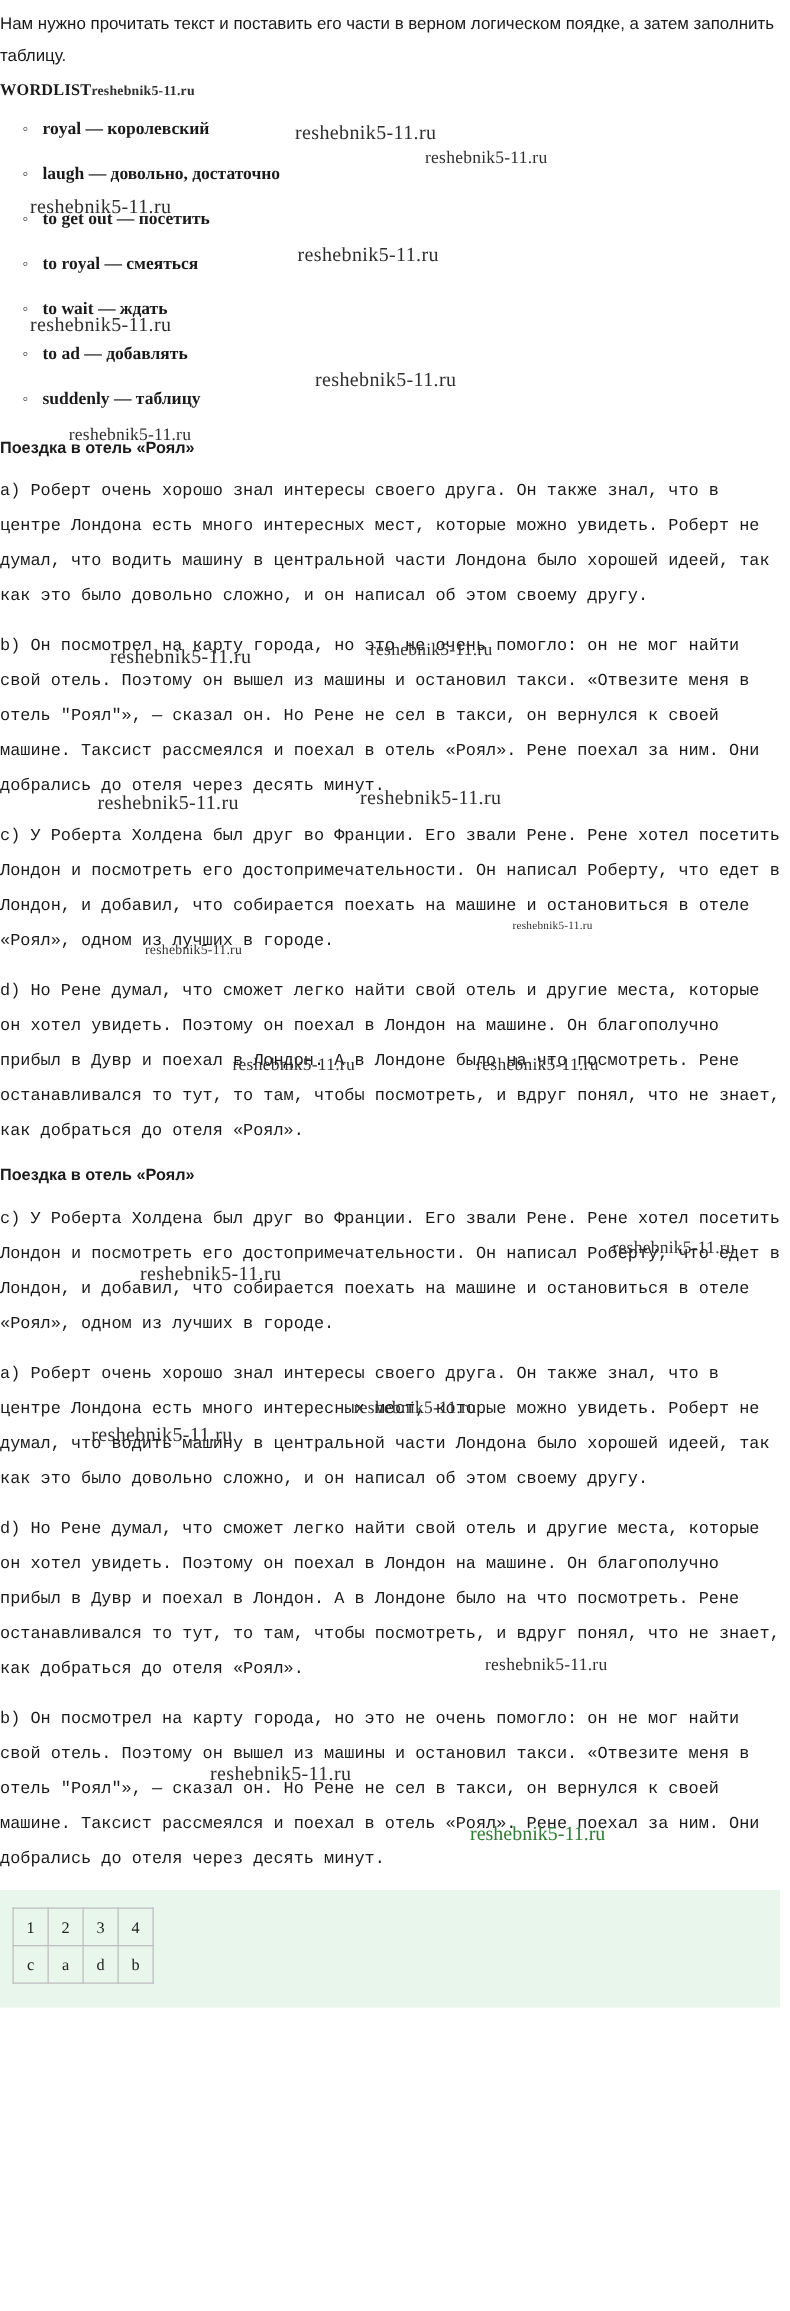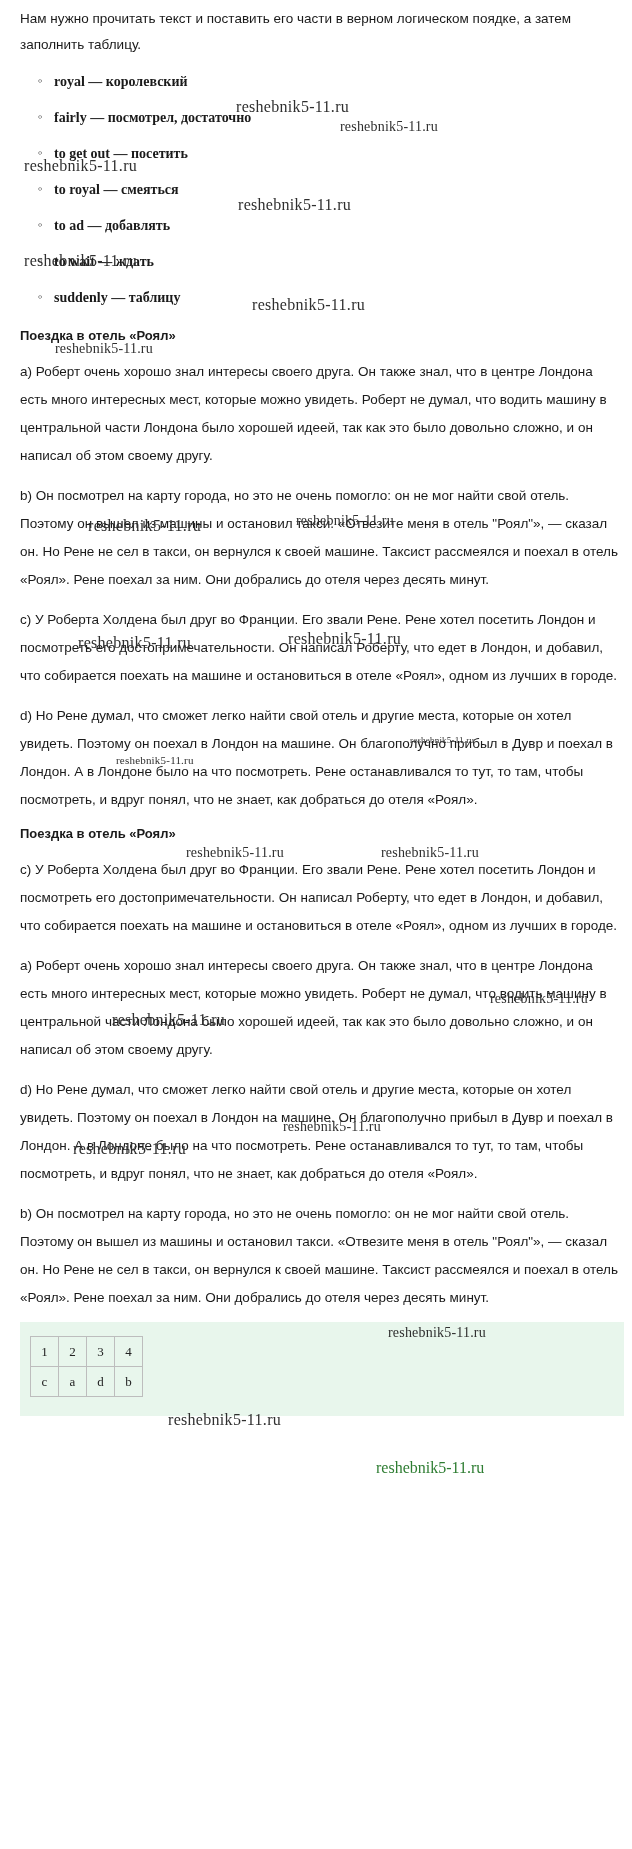"Нам нужно прочитать текст и" .page { padding: 6px 8px 0 20px -> 6px 8px 0 0 }
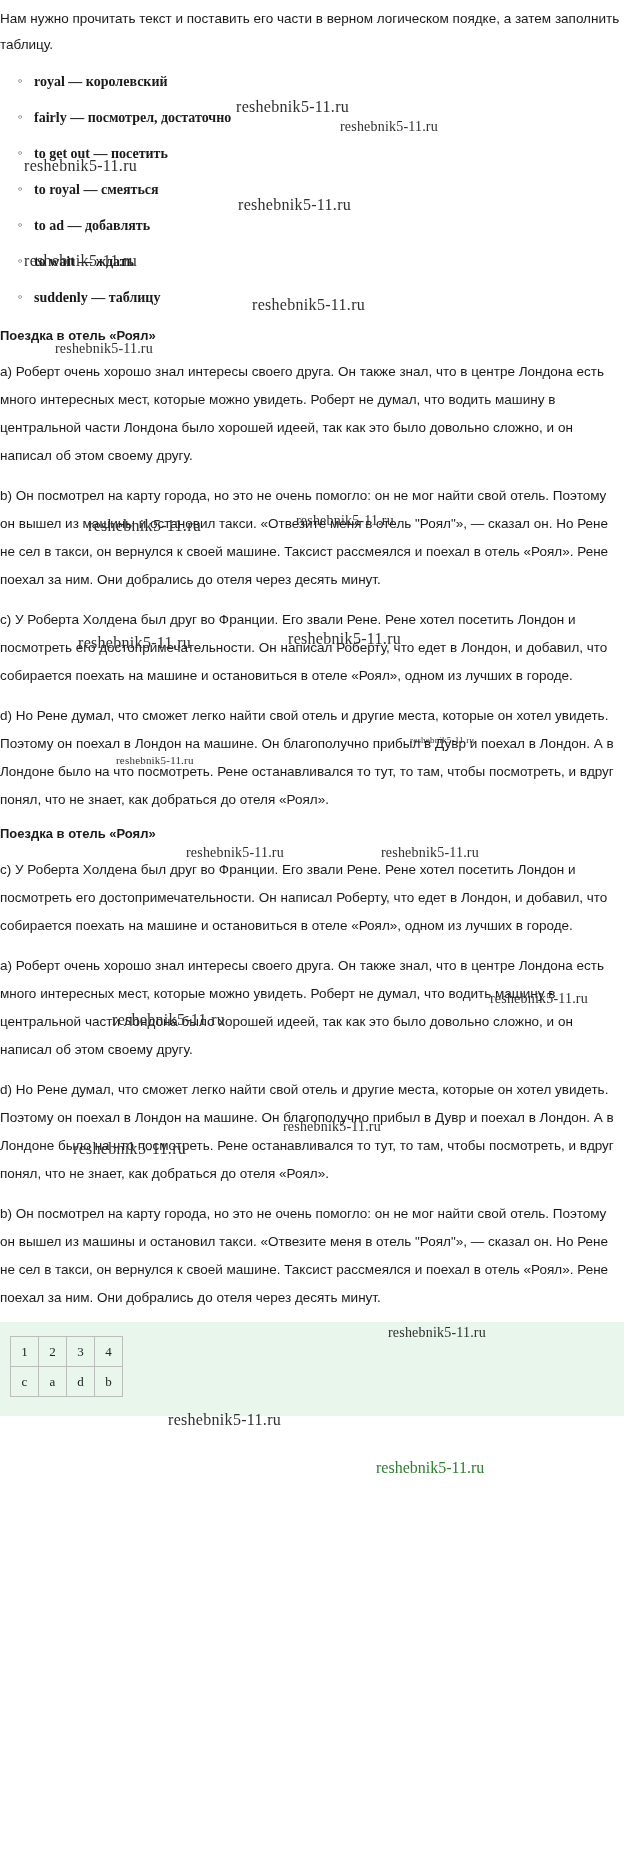"WORDLISTreshebnik5-11.ru" div.wordlist-title { html: none -> <div> <span>WORDLIST</span><span>reshebnik5-11.ru</span> </div> }
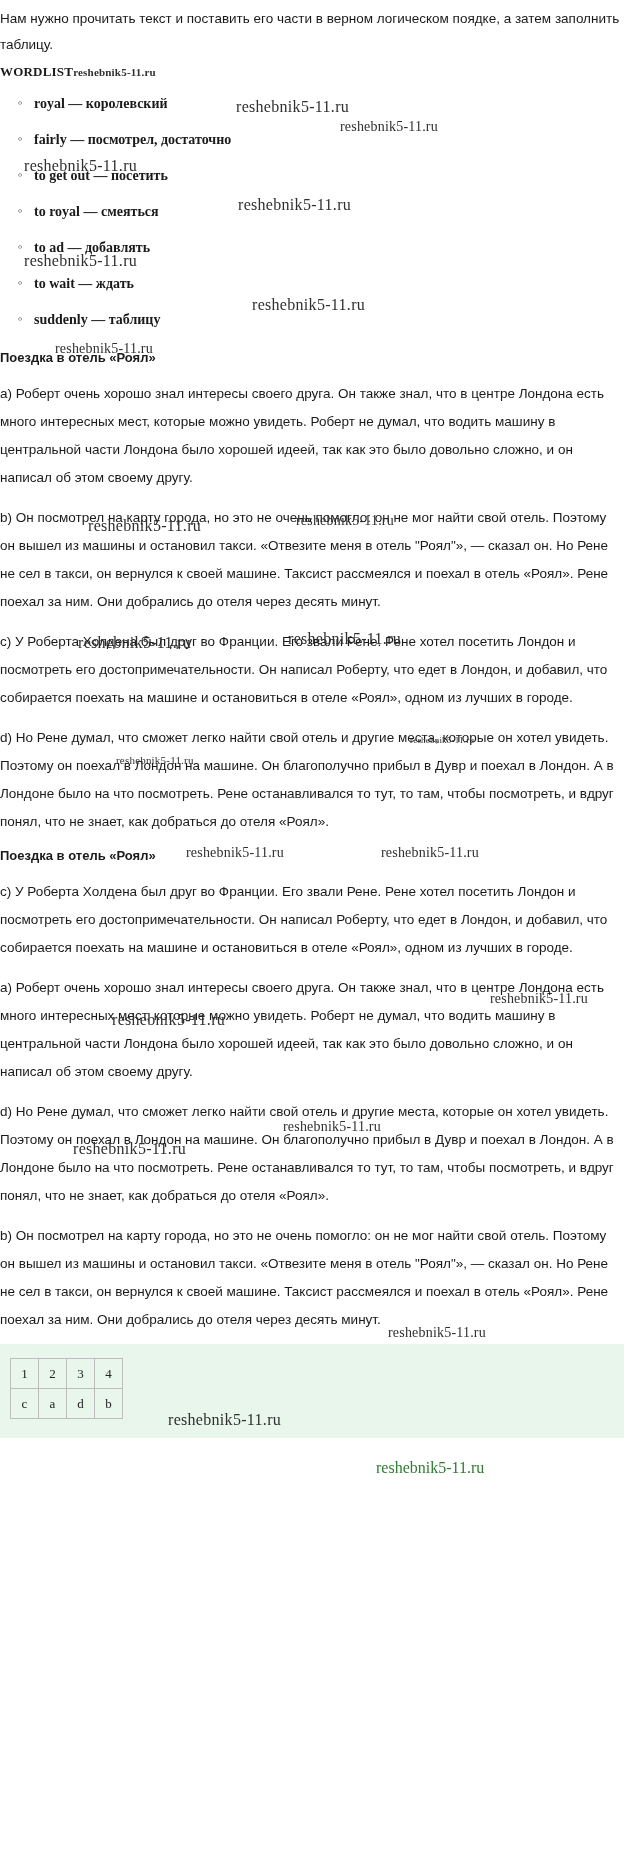"fairly — посмотрел, достаточно" li { text: fairly — посмотрел -> laugh — довольно }
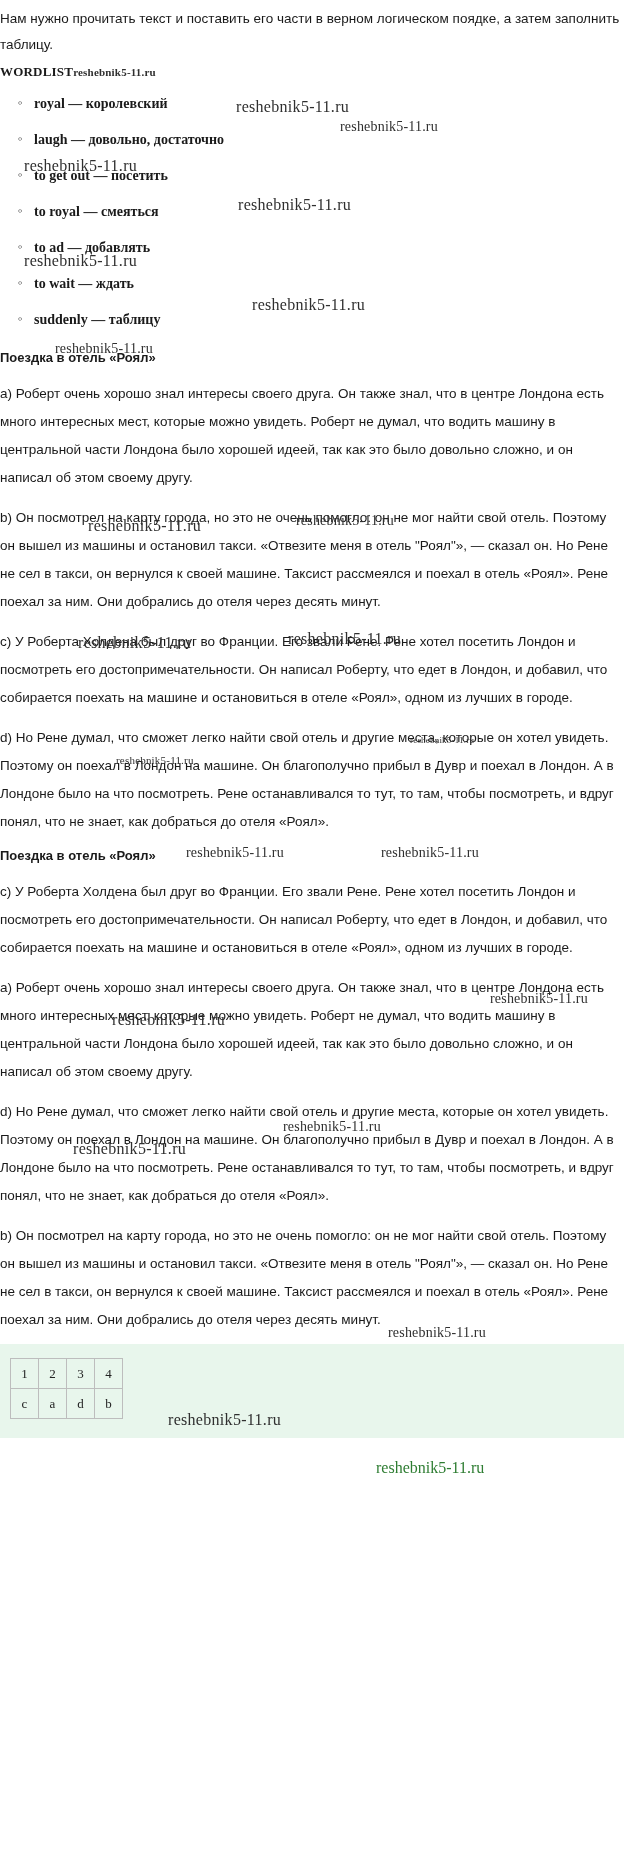"to ad — добавлять" li { order: before "to wait — ждать" -> after "to wait — ждать" }
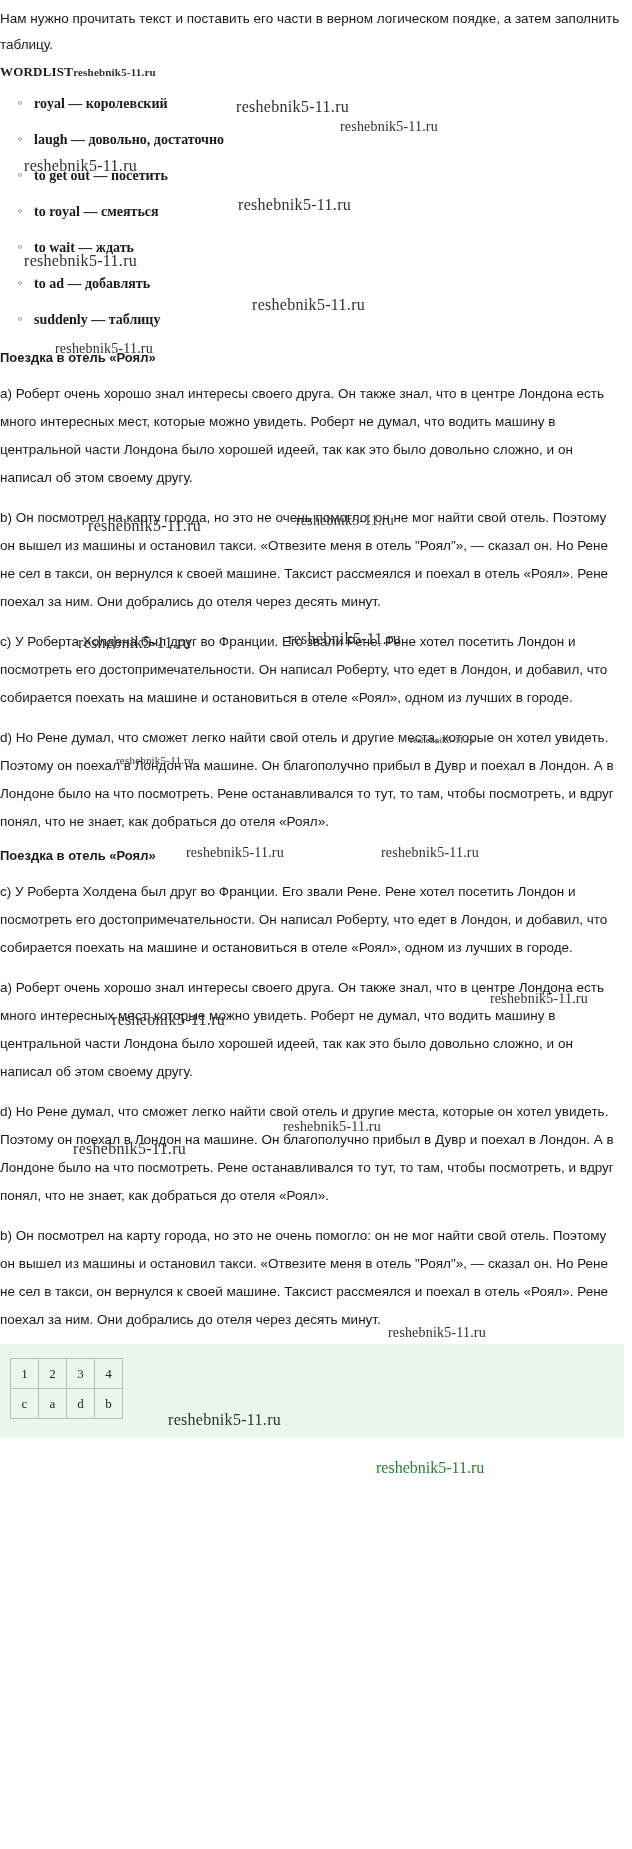"a) Роберт очень хорошо знал" p.para { font-family: none -> Liberation Mono, monospace }
